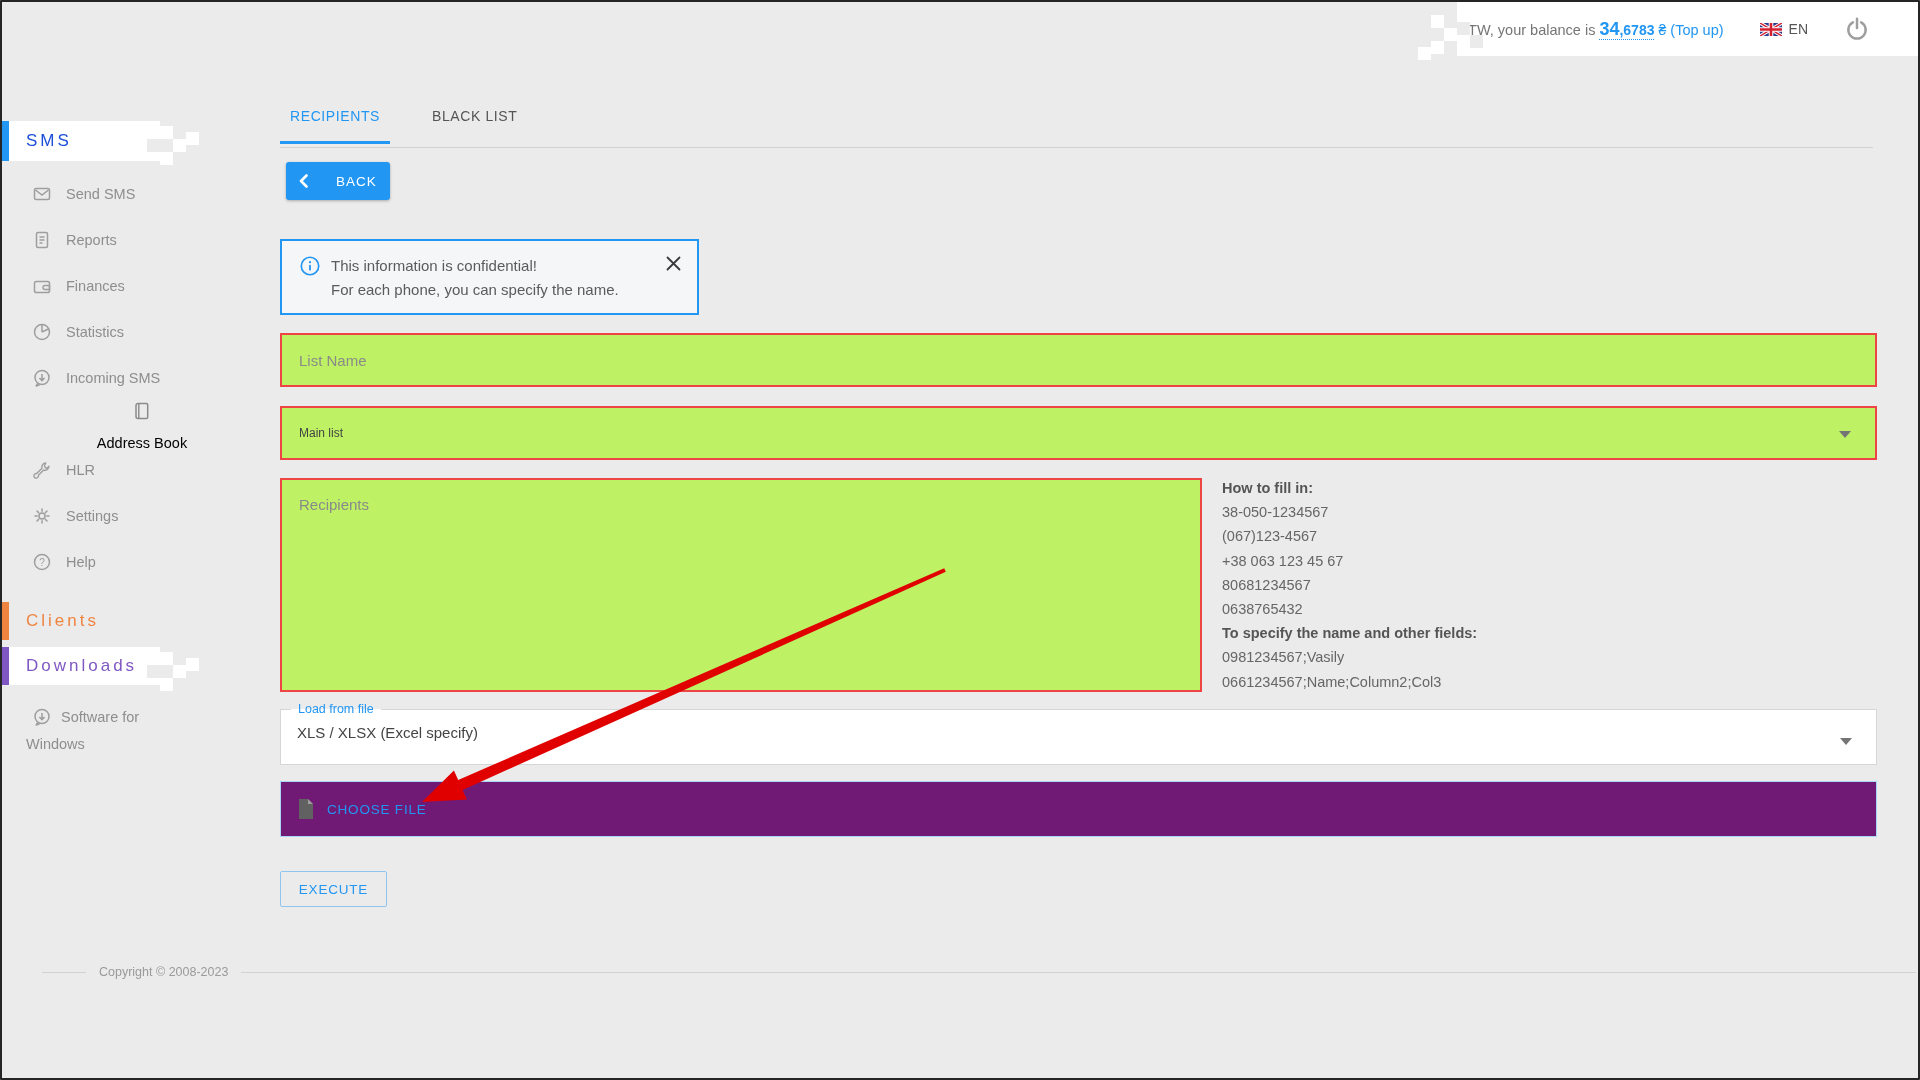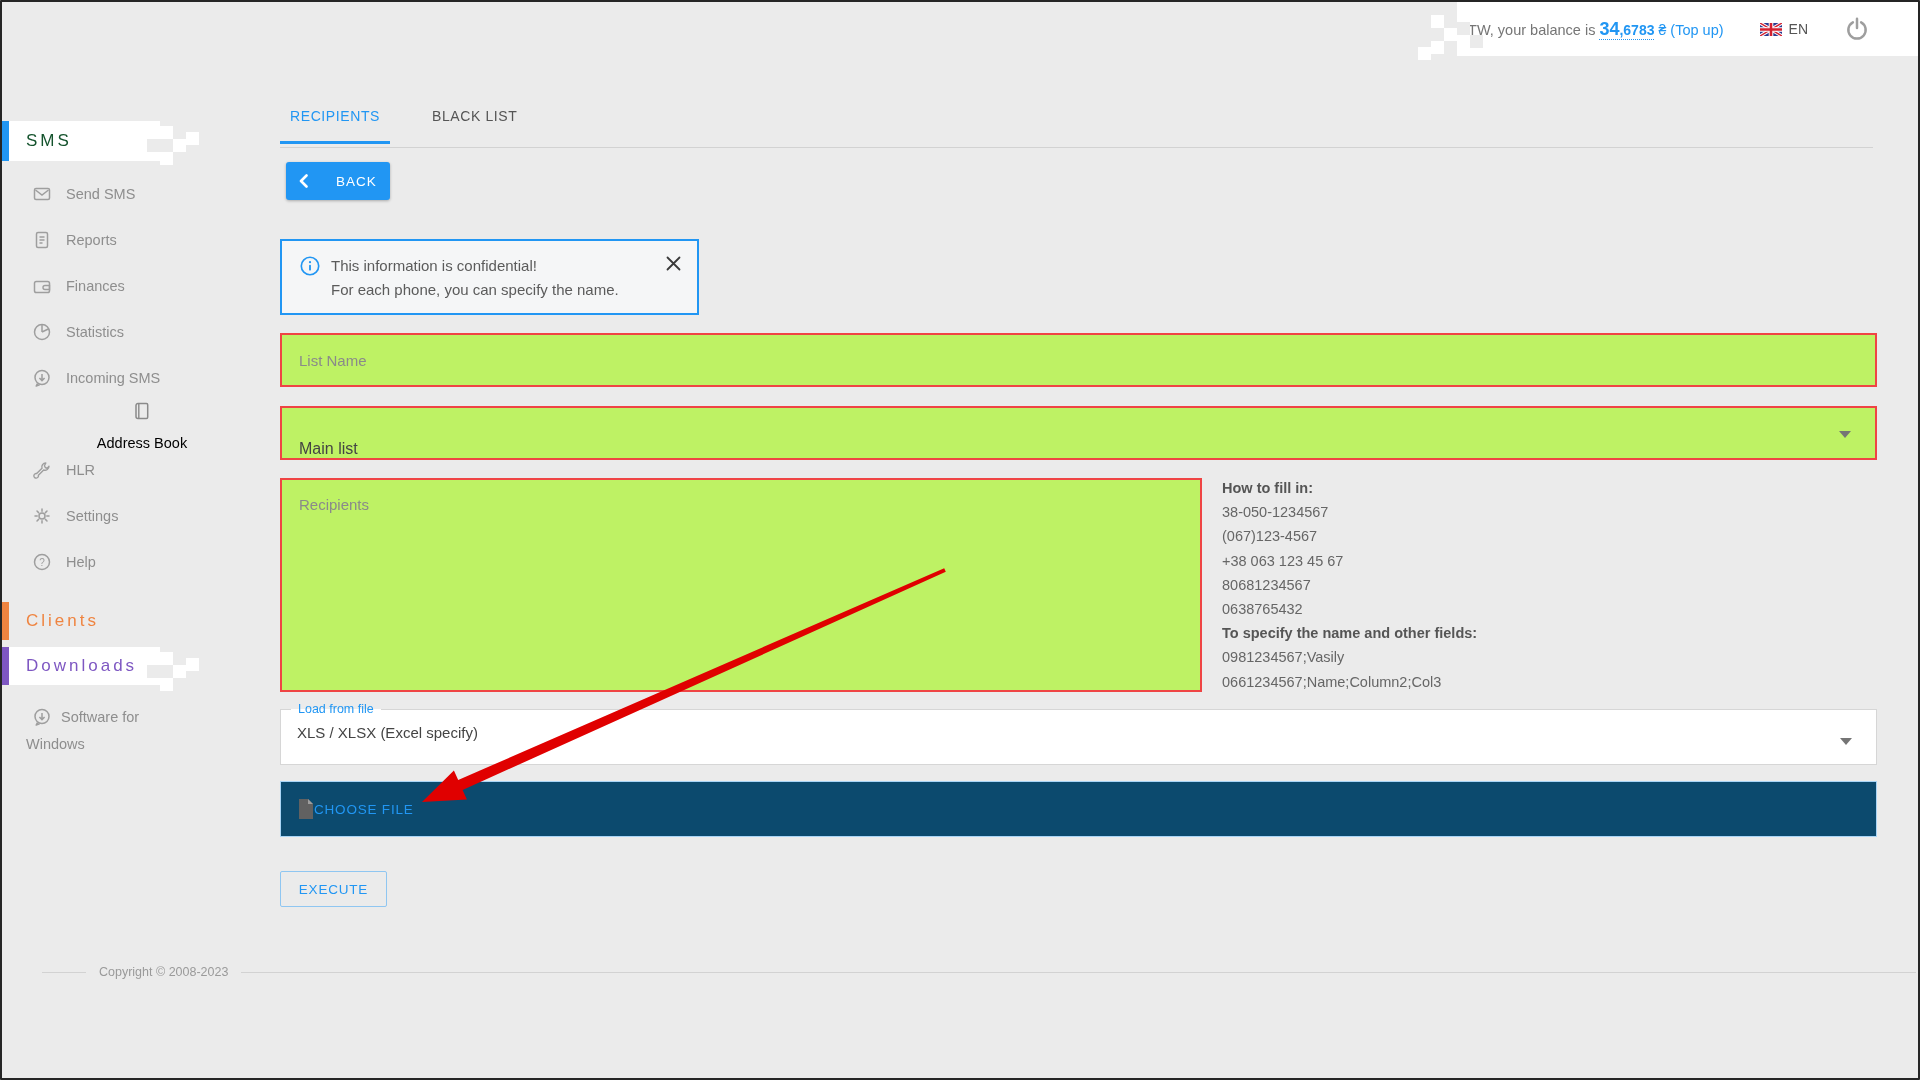"SMS" .band-sms { color: #14532d -> #1d4ed8 }
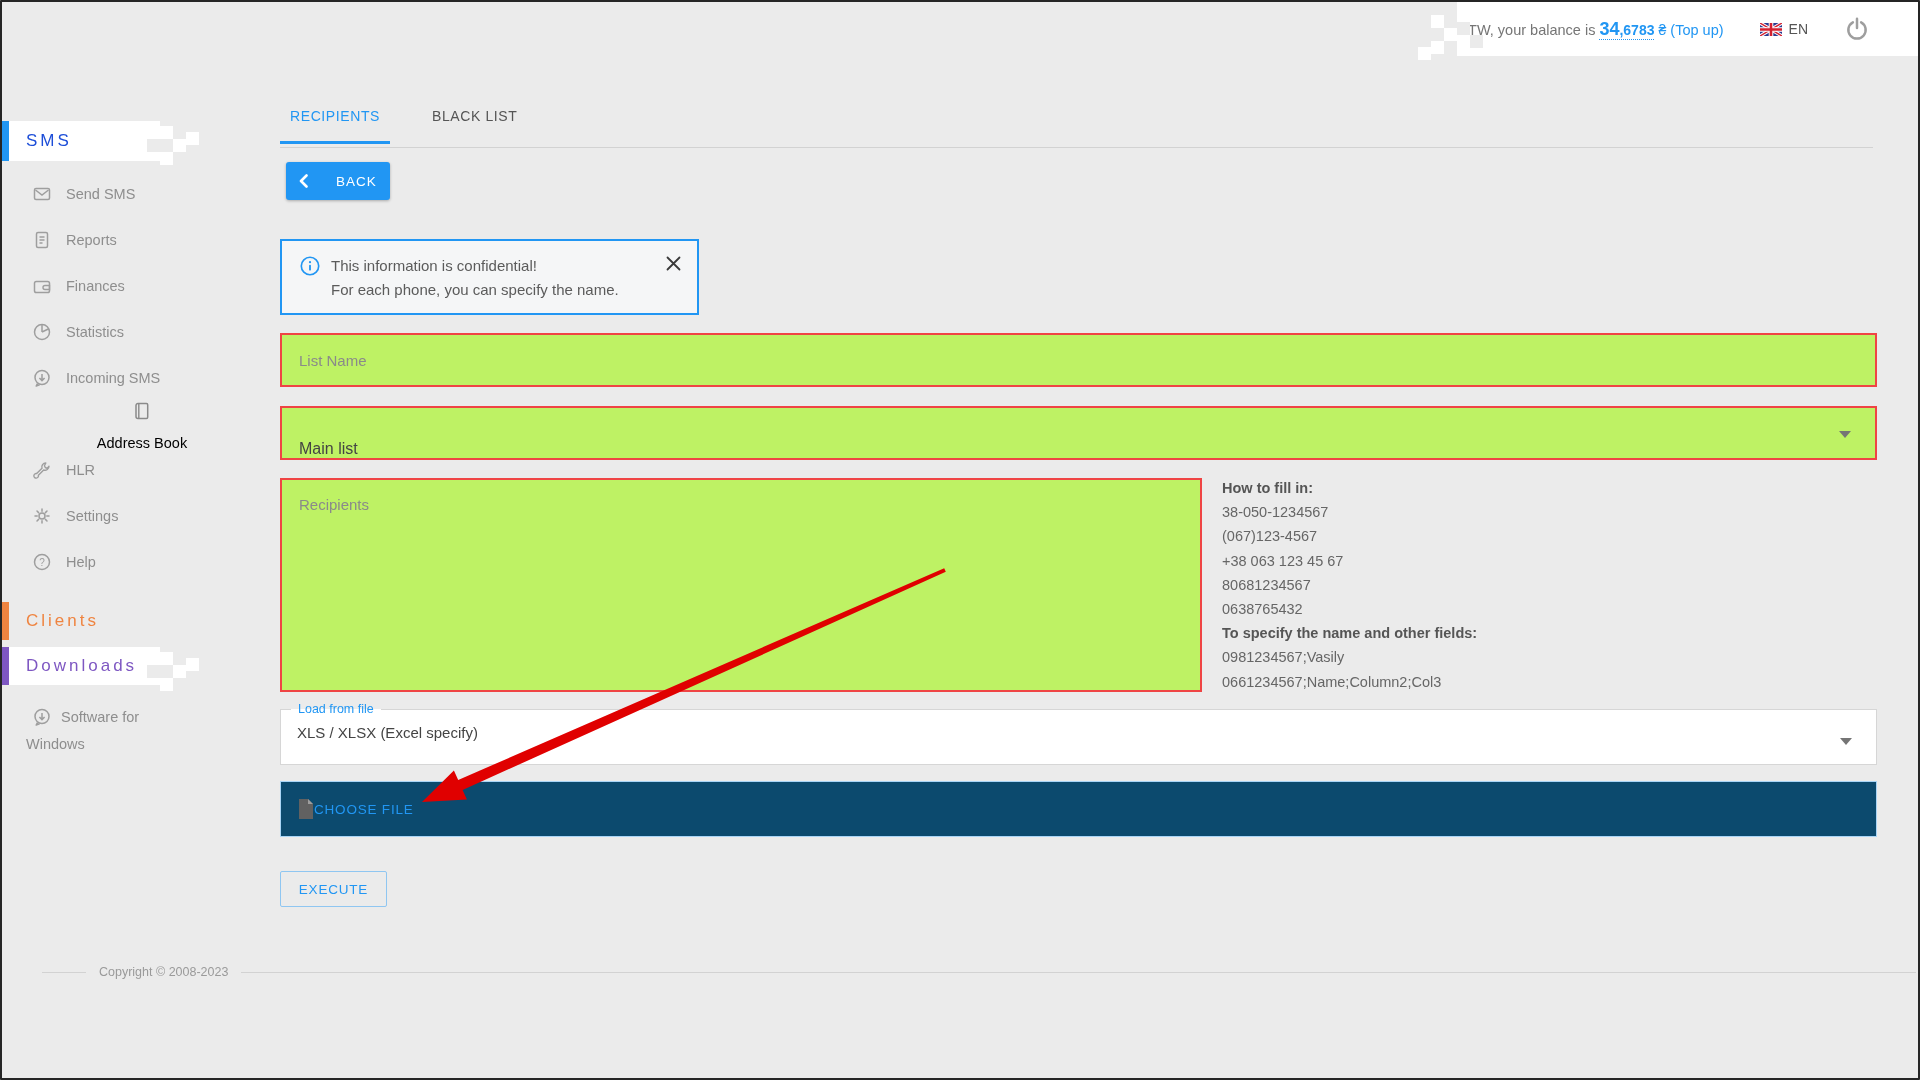"Main list" .selectbox { align-items: flex-end -> center; font-size: 16px -> 12px }
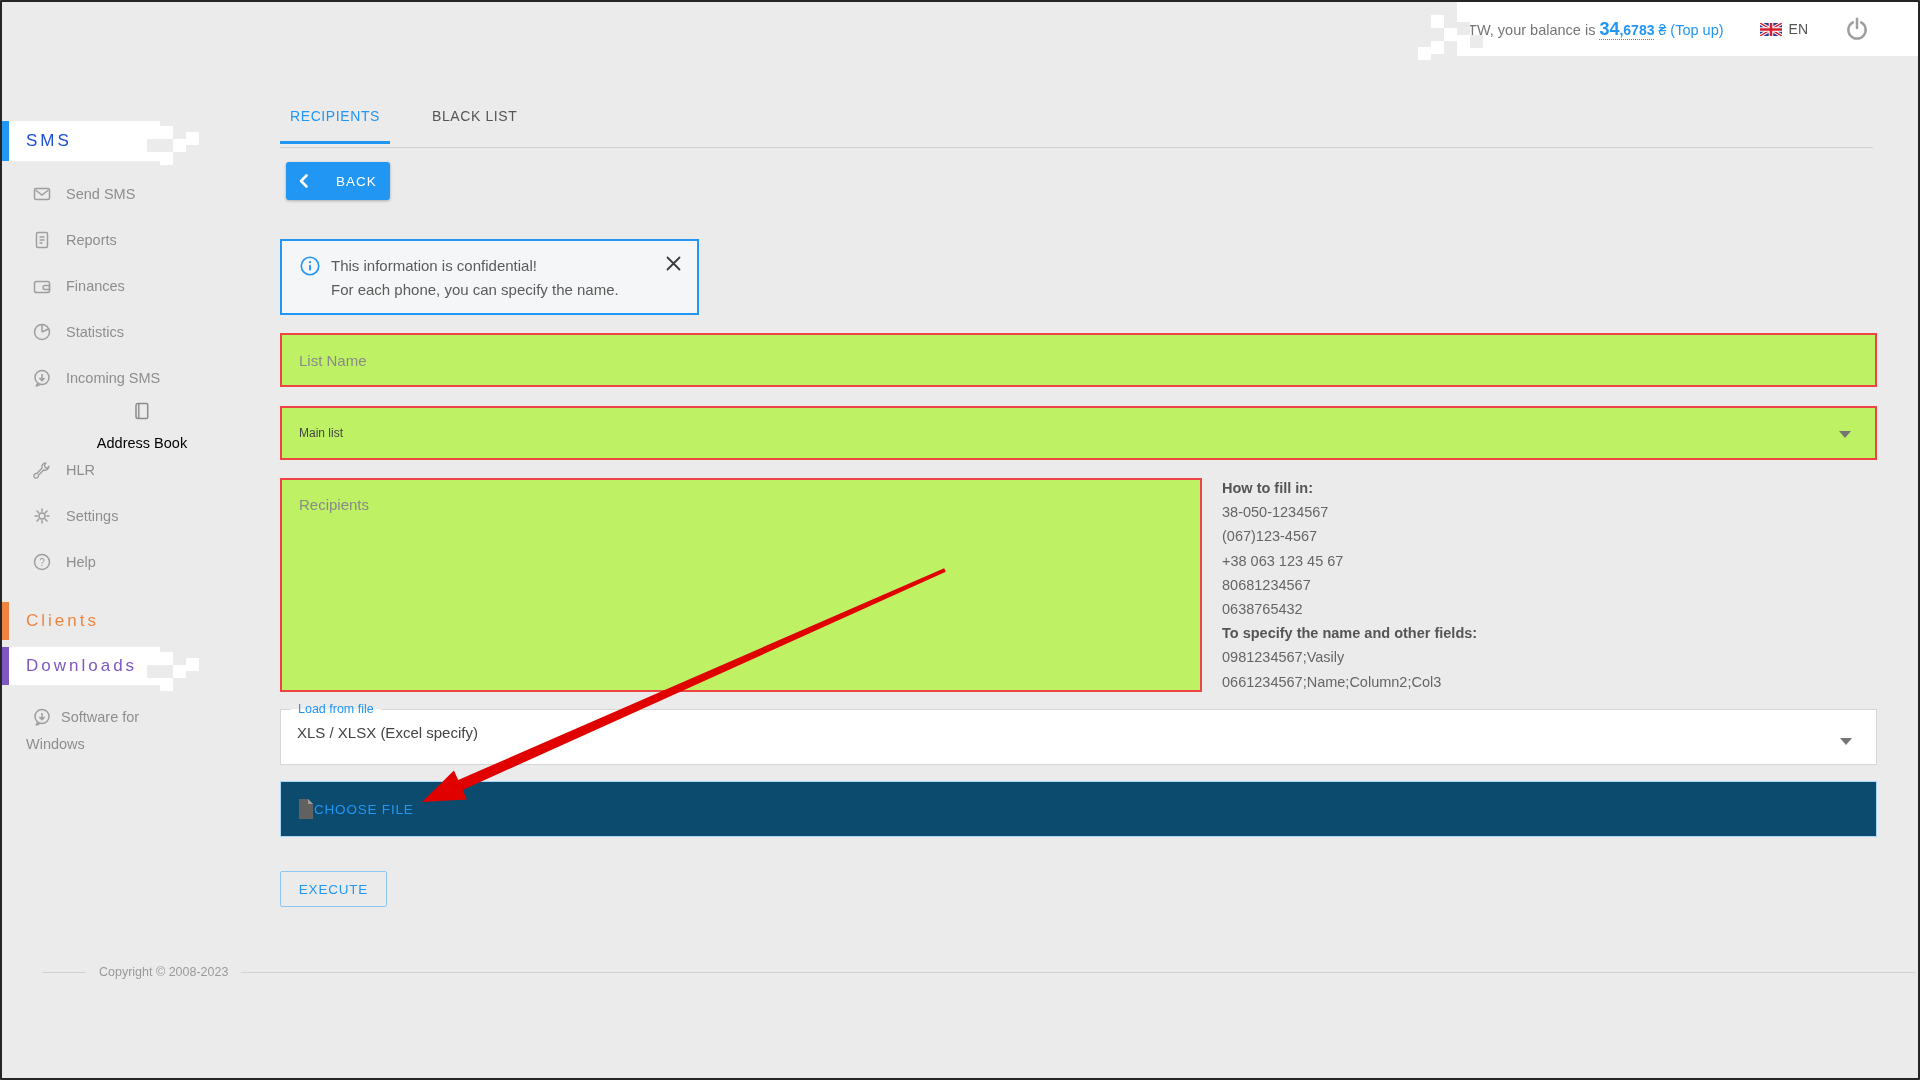"CHOOSE FILE" .choosefile { background: #0c4a6e -> #701a75; gap: none -> 13px }
